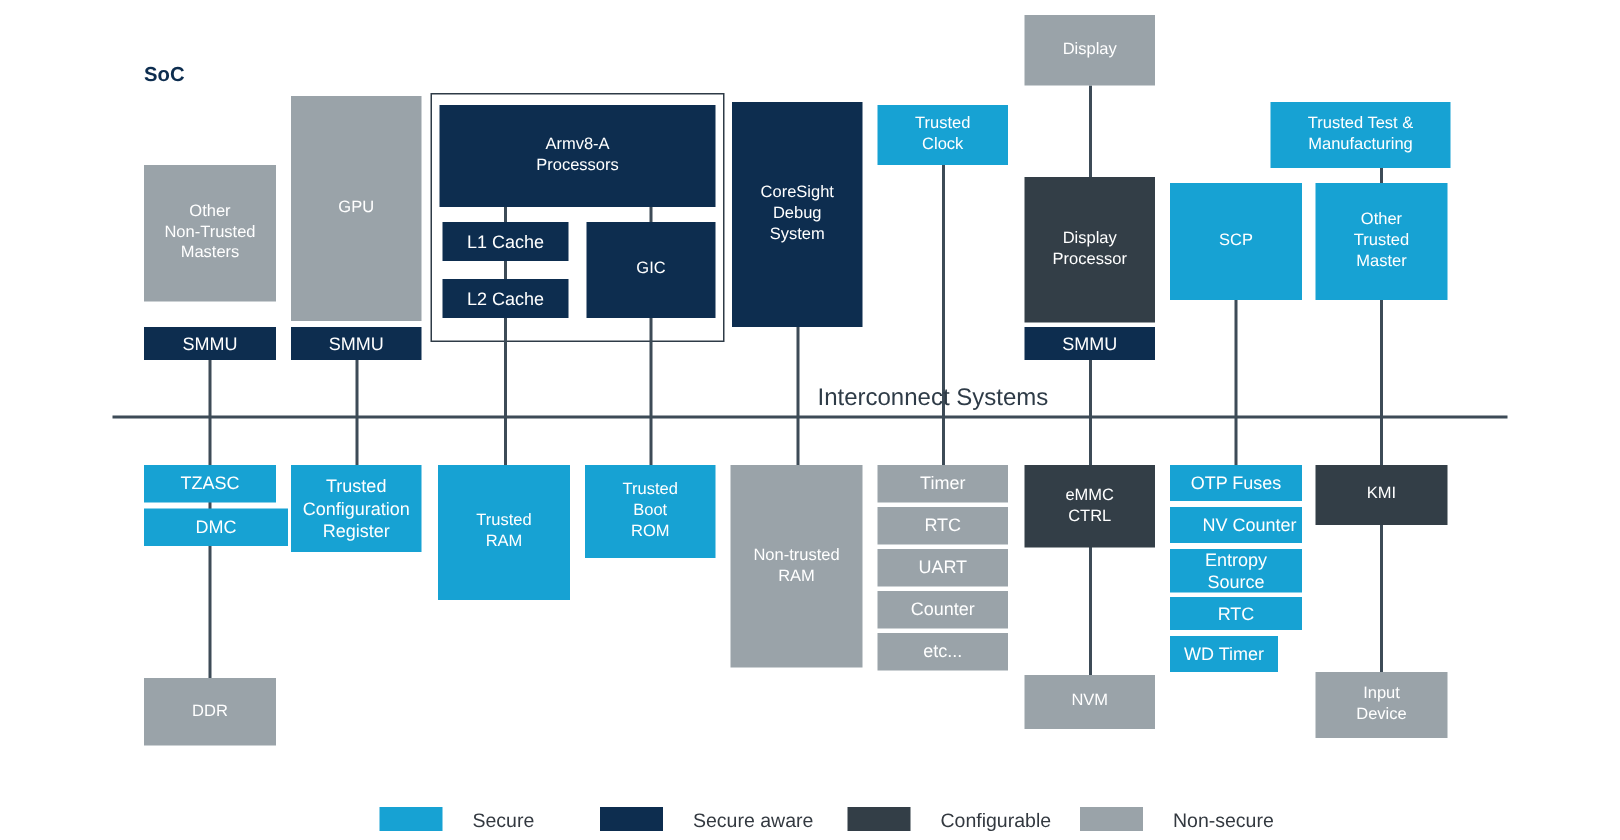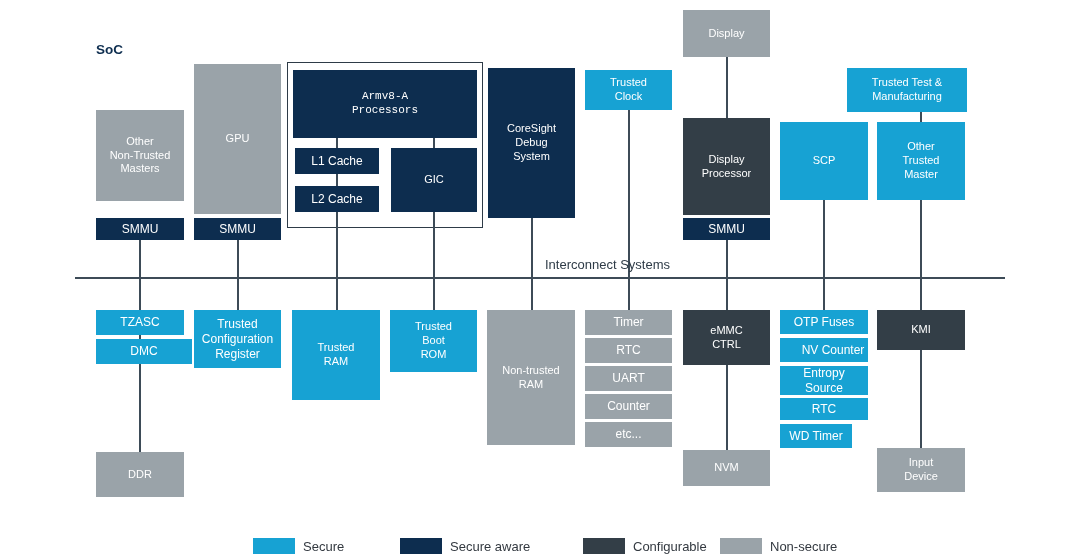"Armv8-A" div.block { font-family: Liberation Mono, monospace -> none }
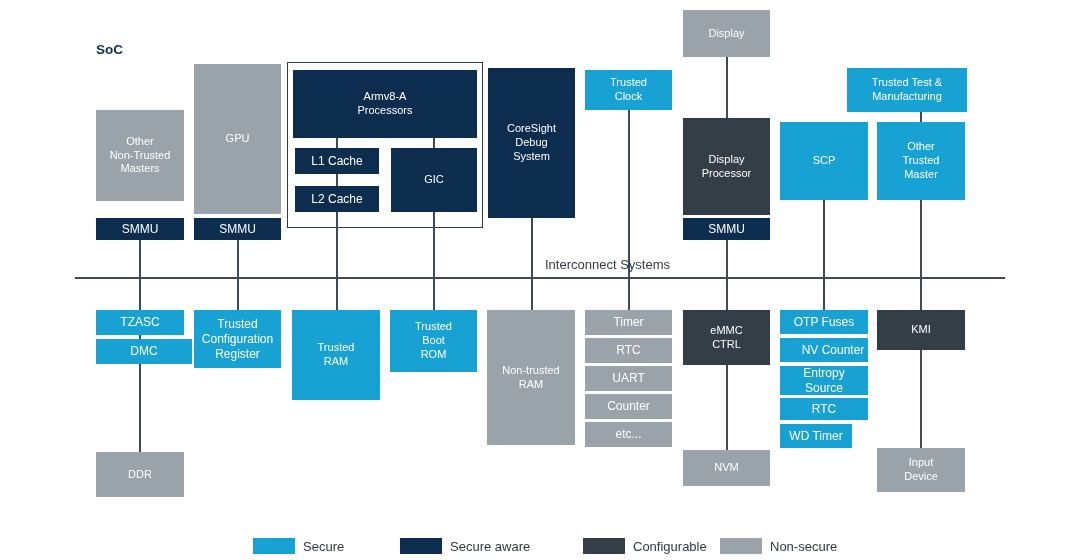"Interconnect Systems" .interconnect-label { font-size: 13px -> 16px }
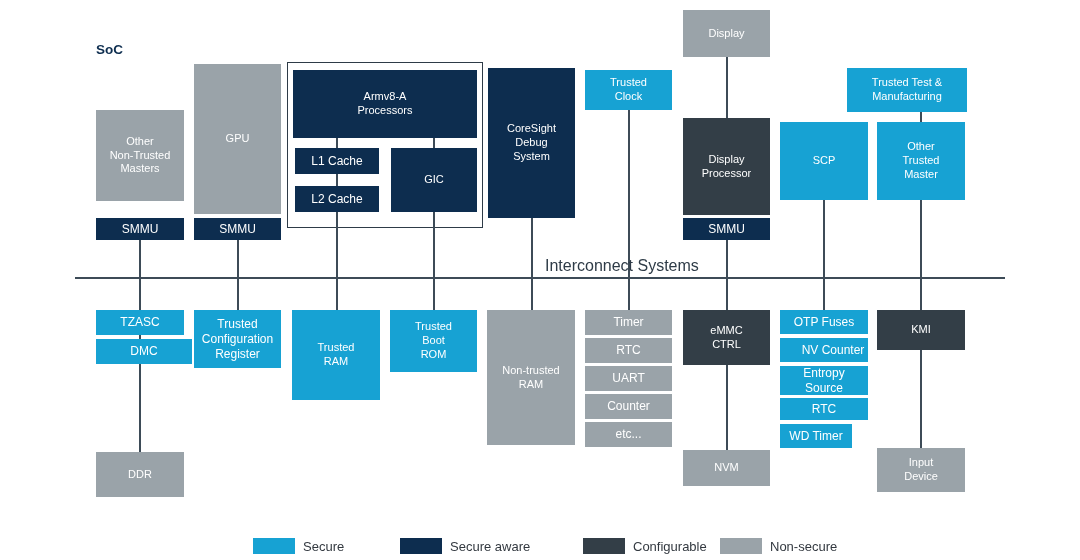"Secure" .legend-item { gap: 8px -> 20px }
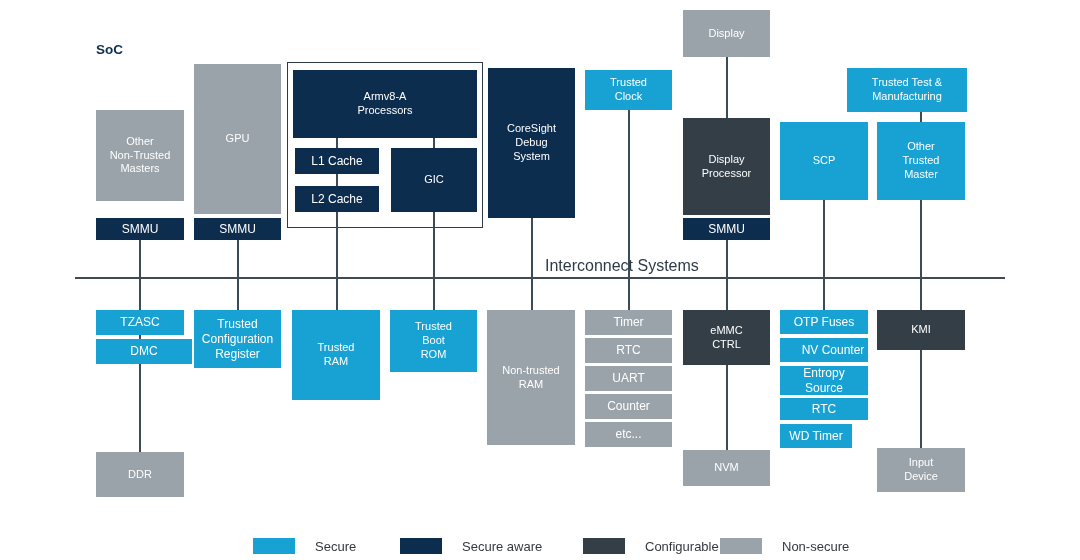"Configurable" div.legend-item { margin-left: 18px -> none }
